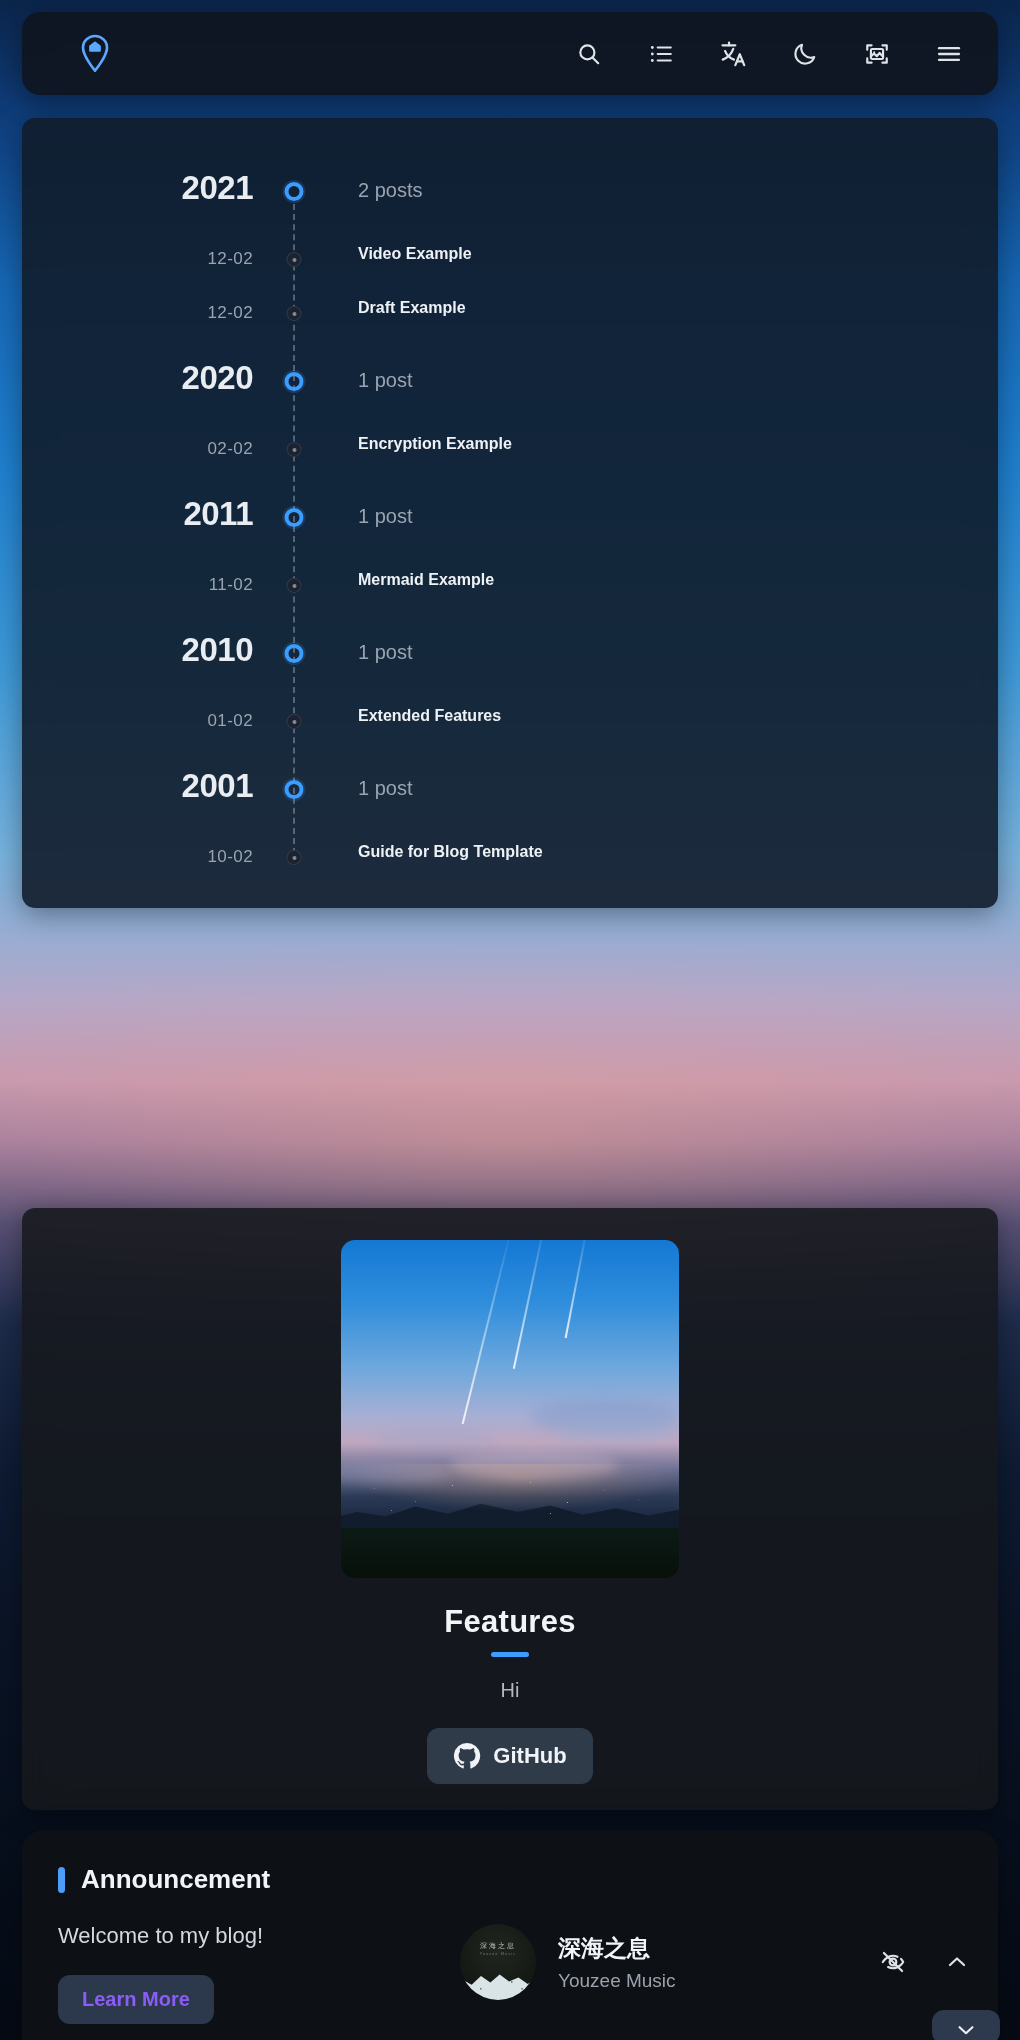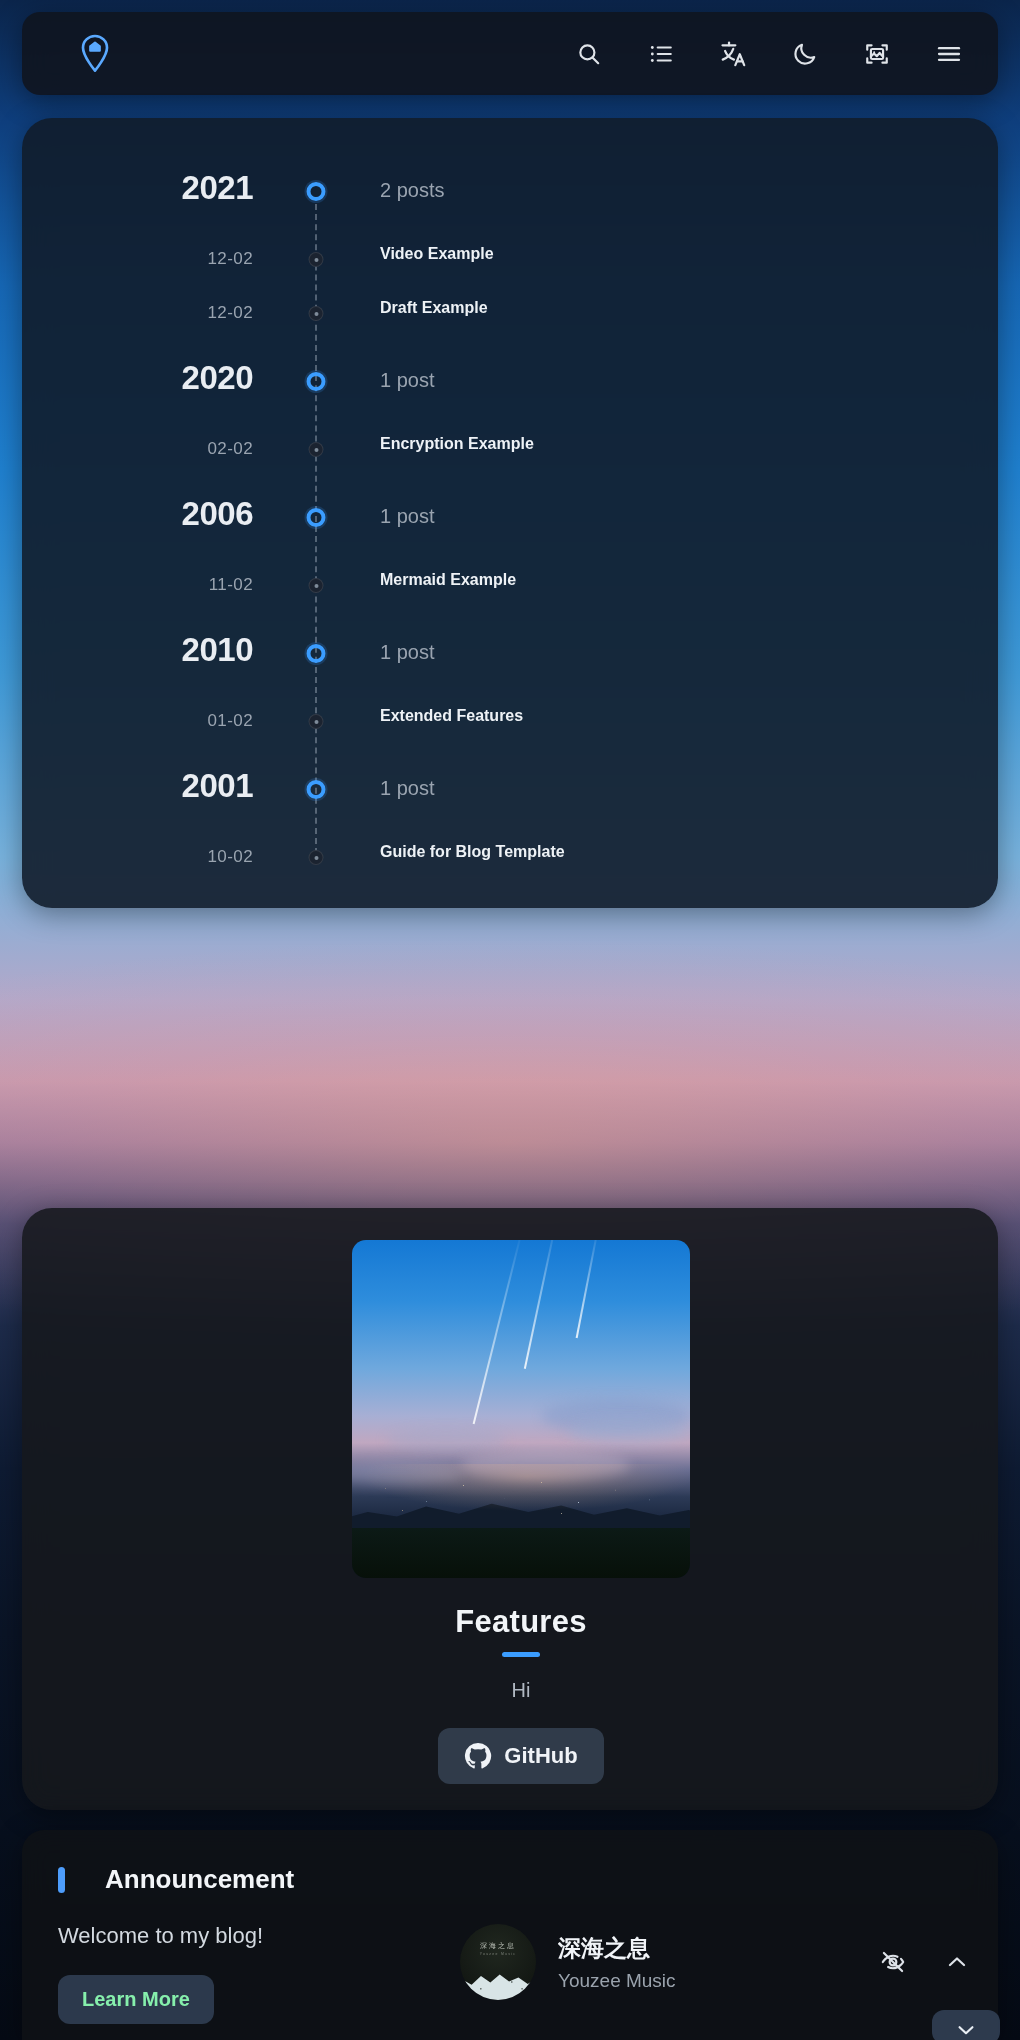"2021" .card { border-radius: 30px -> 13px; padding-left: 22px -> none }
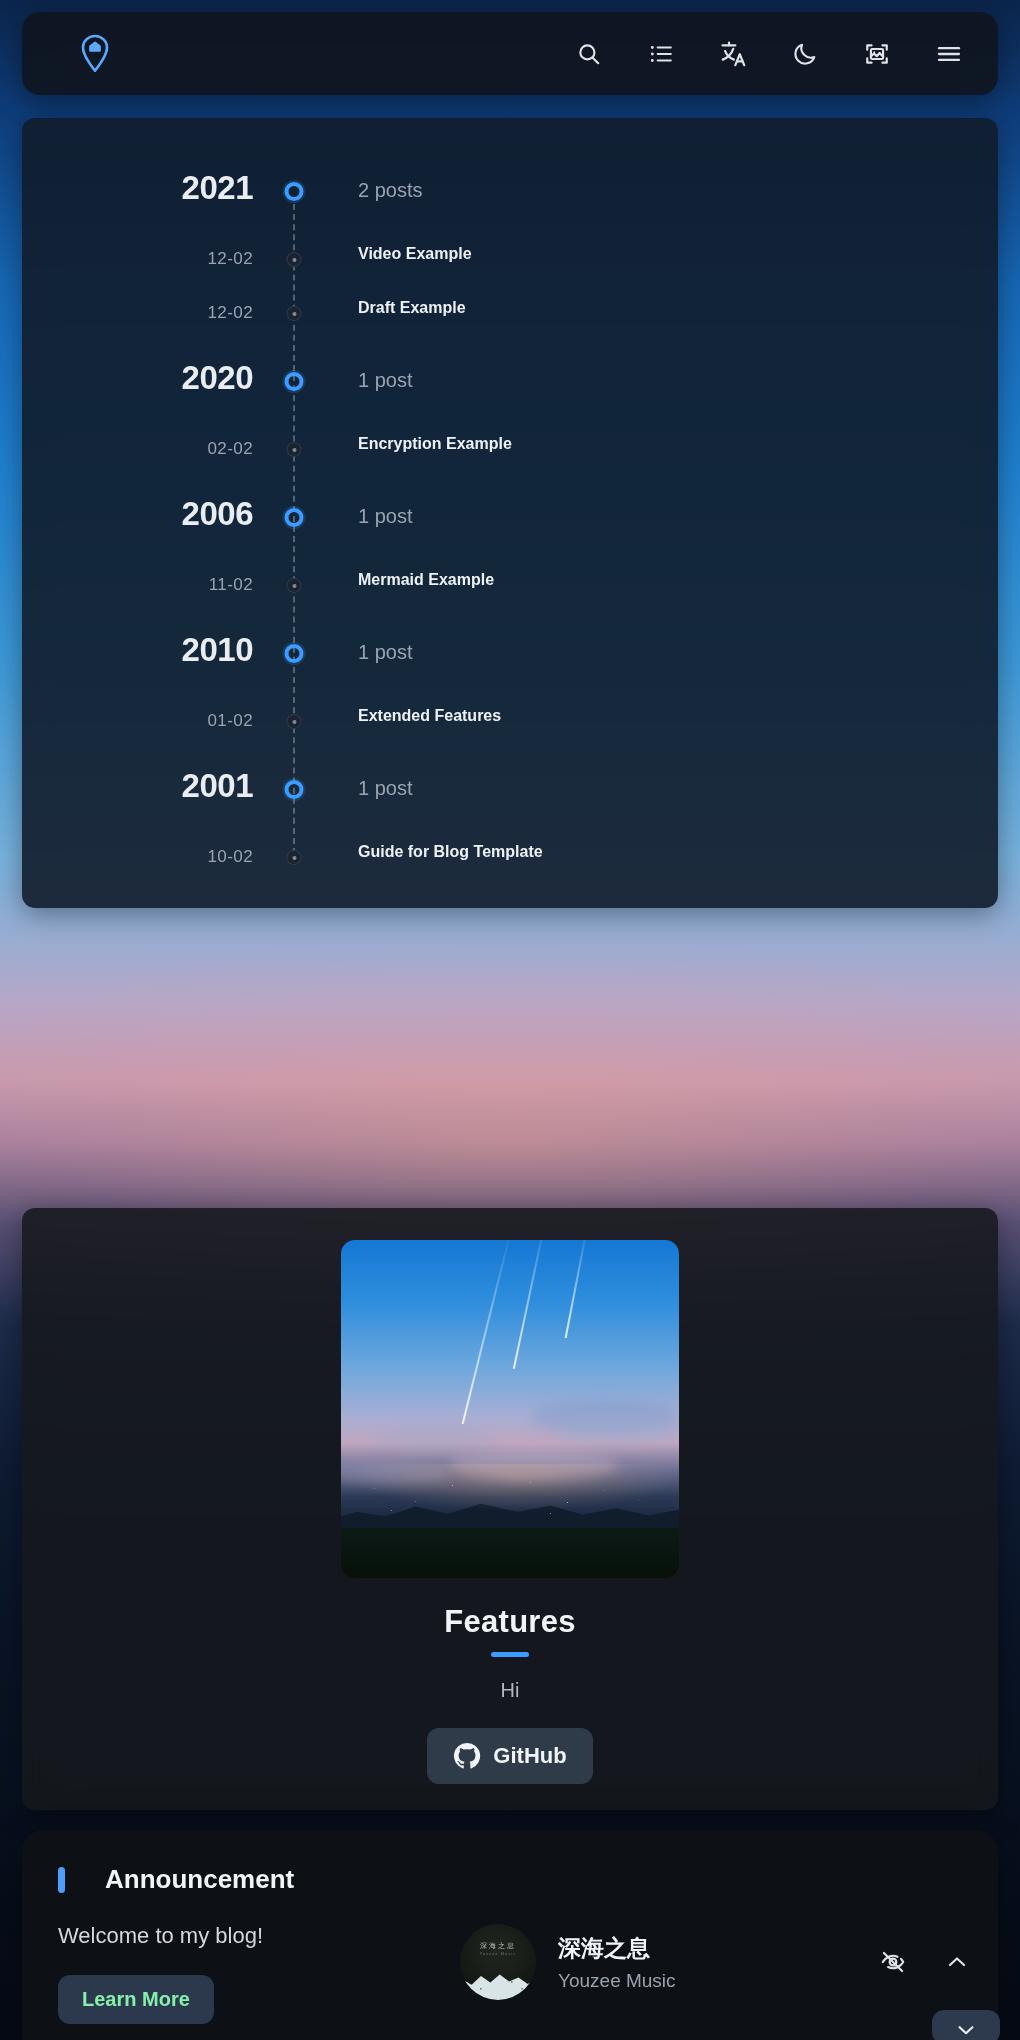"2006" div.tl-date { text: 2006 -> 2011 }
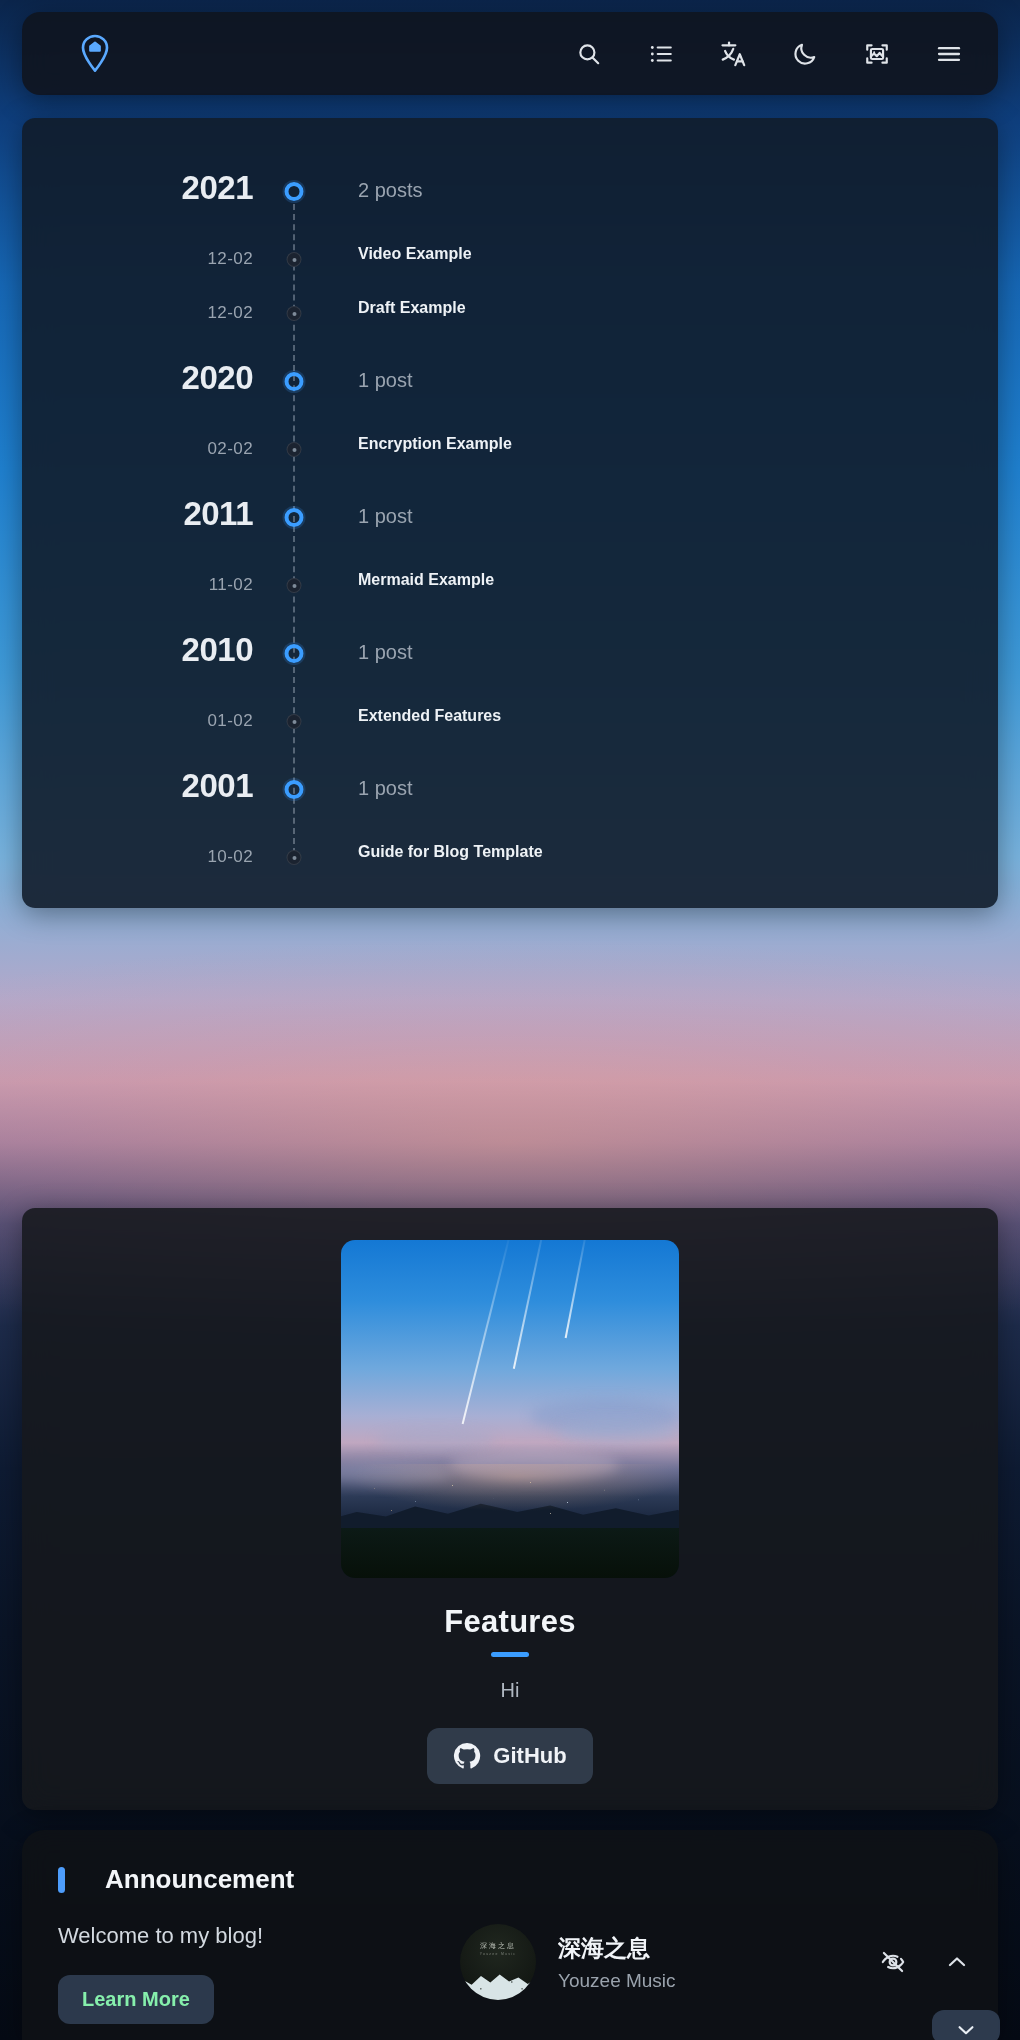"Announcement" #ann-title { margin-left: 24px -> none }
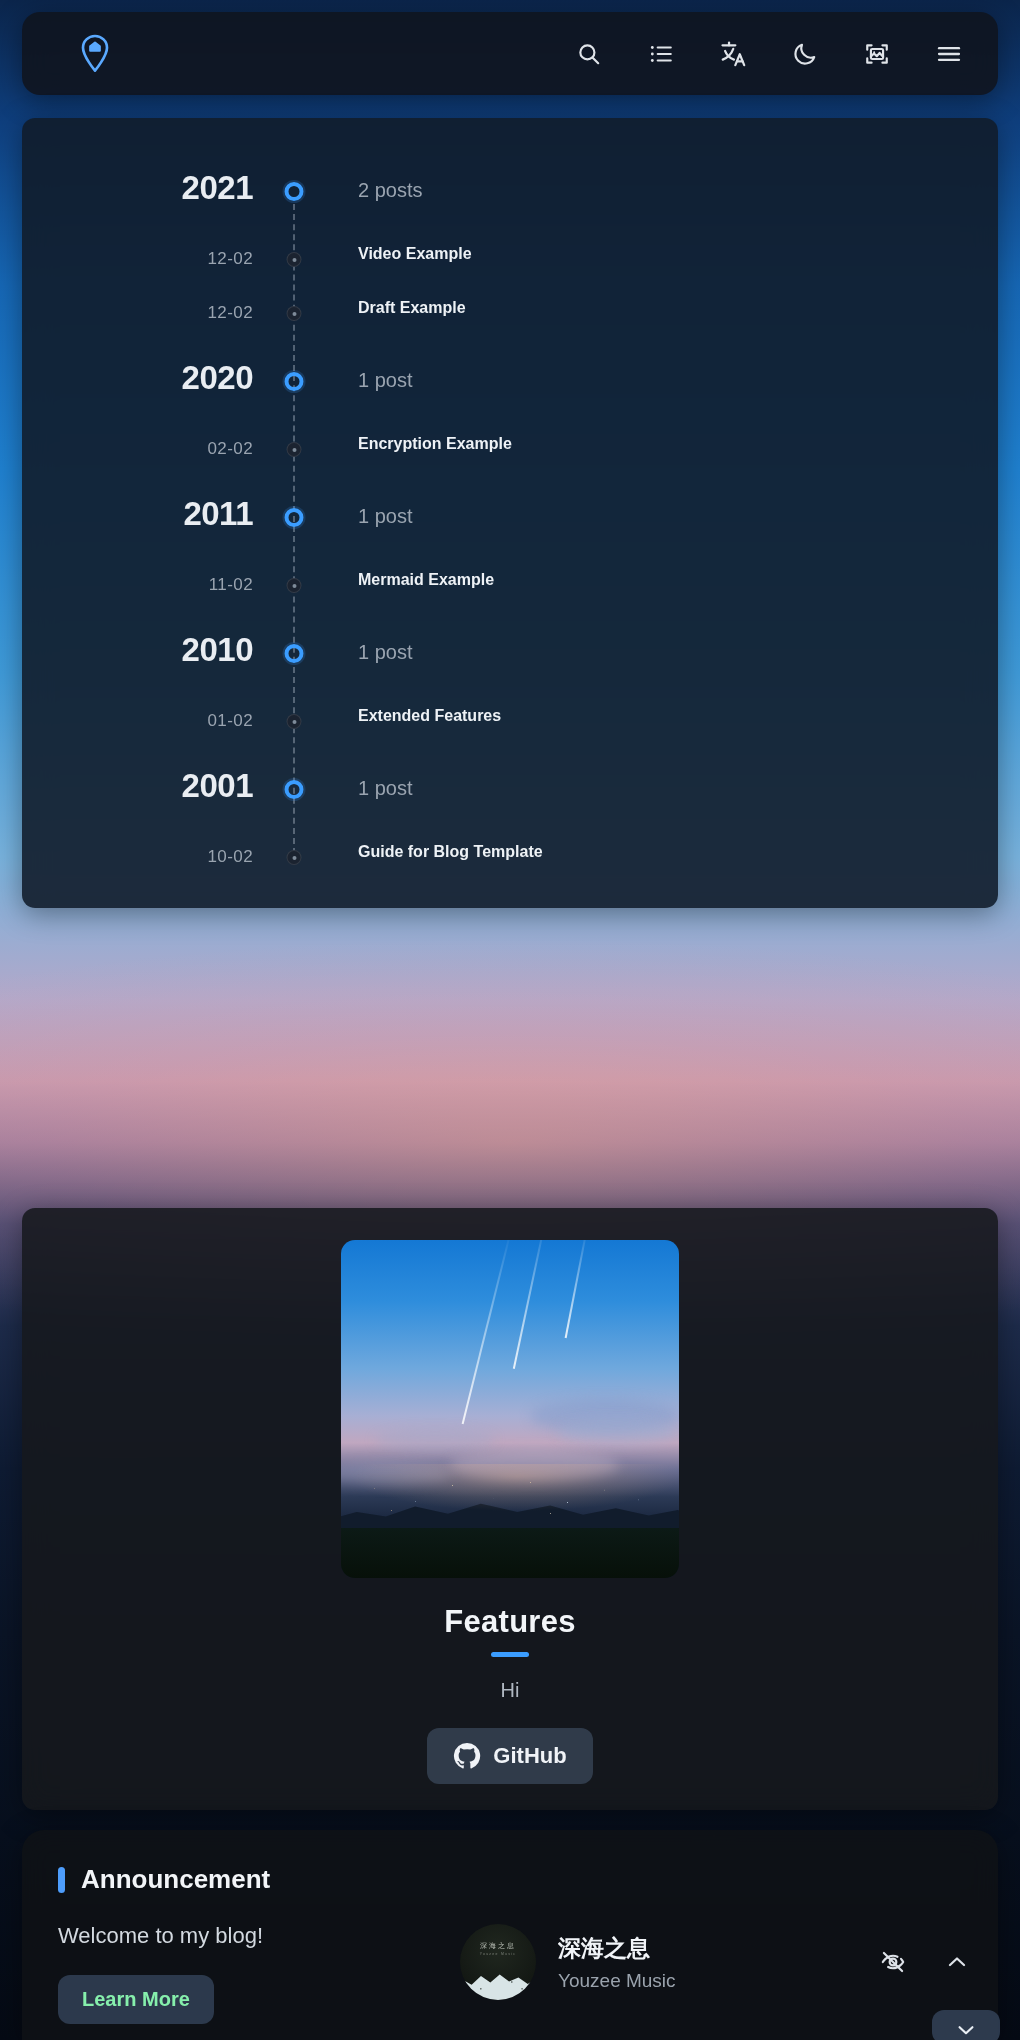"Learn More" #ann-button { color: #86efac -> #8b5cf6 }
